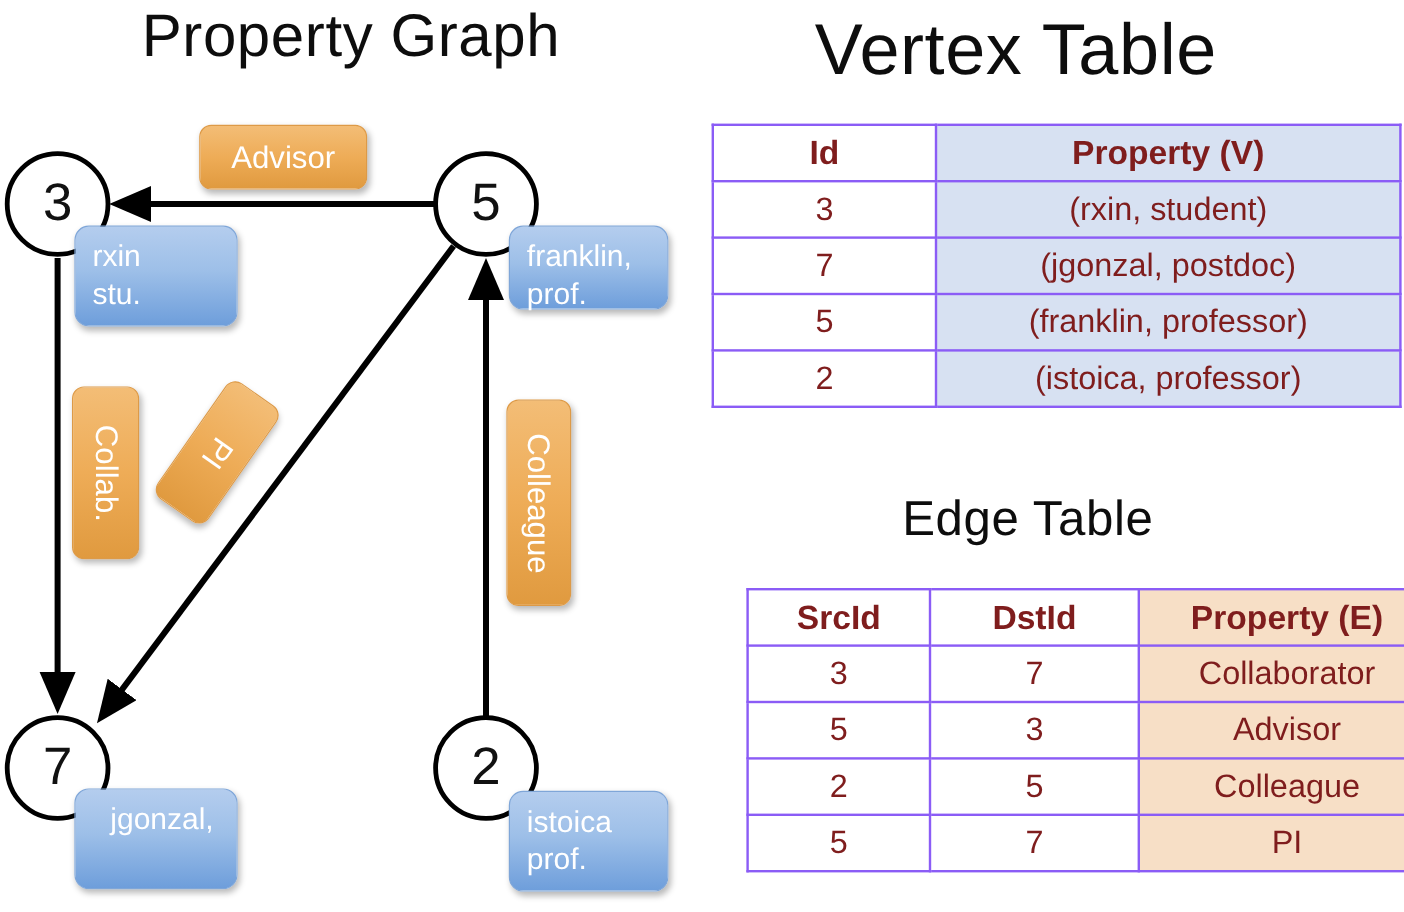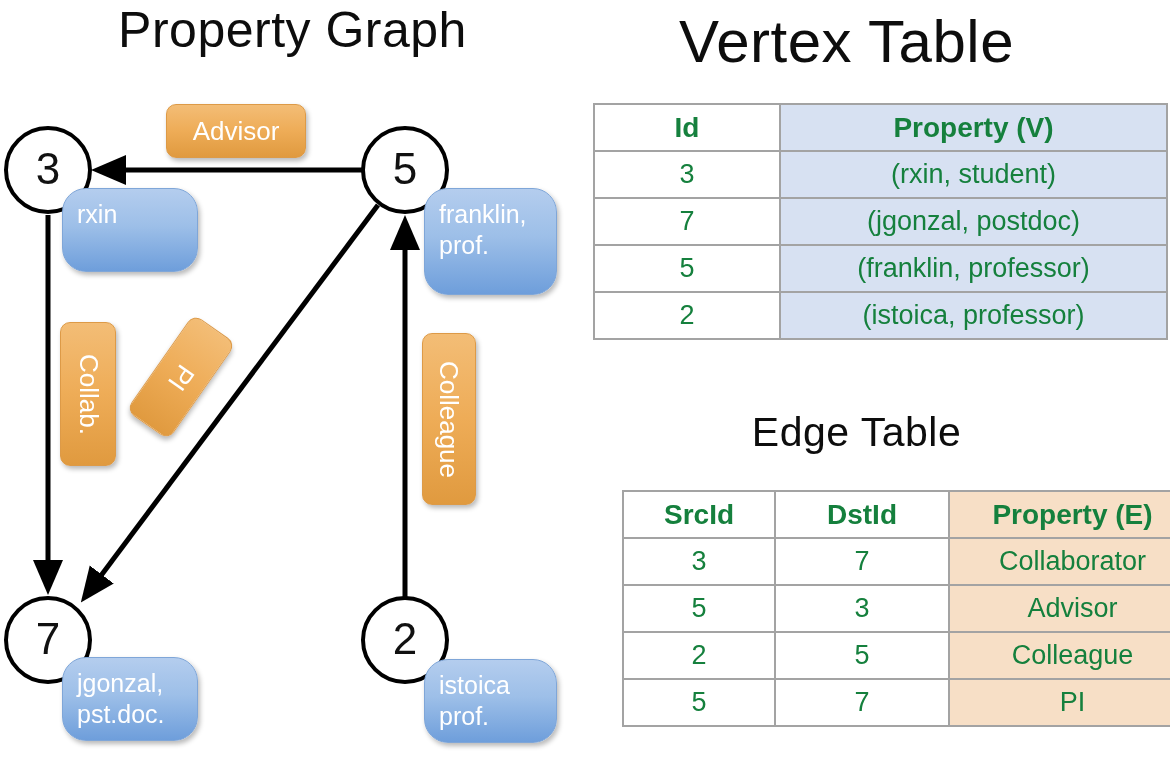"Id" .data-table td, .data-table th { border: 2px solid #a3a3a3 -> 2px solid #8b5cf6; color: #15803d -> #7f1d1d }
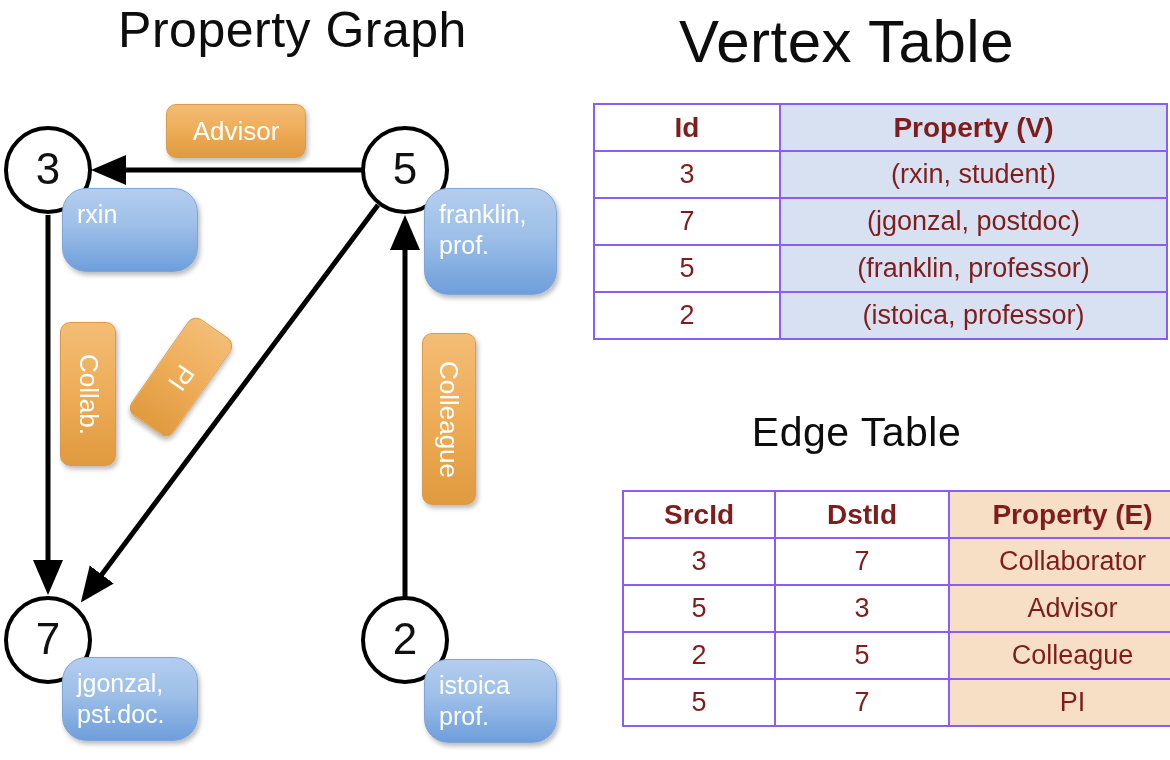"rxin" .prop-box { border-radius: 24px -> 12px }
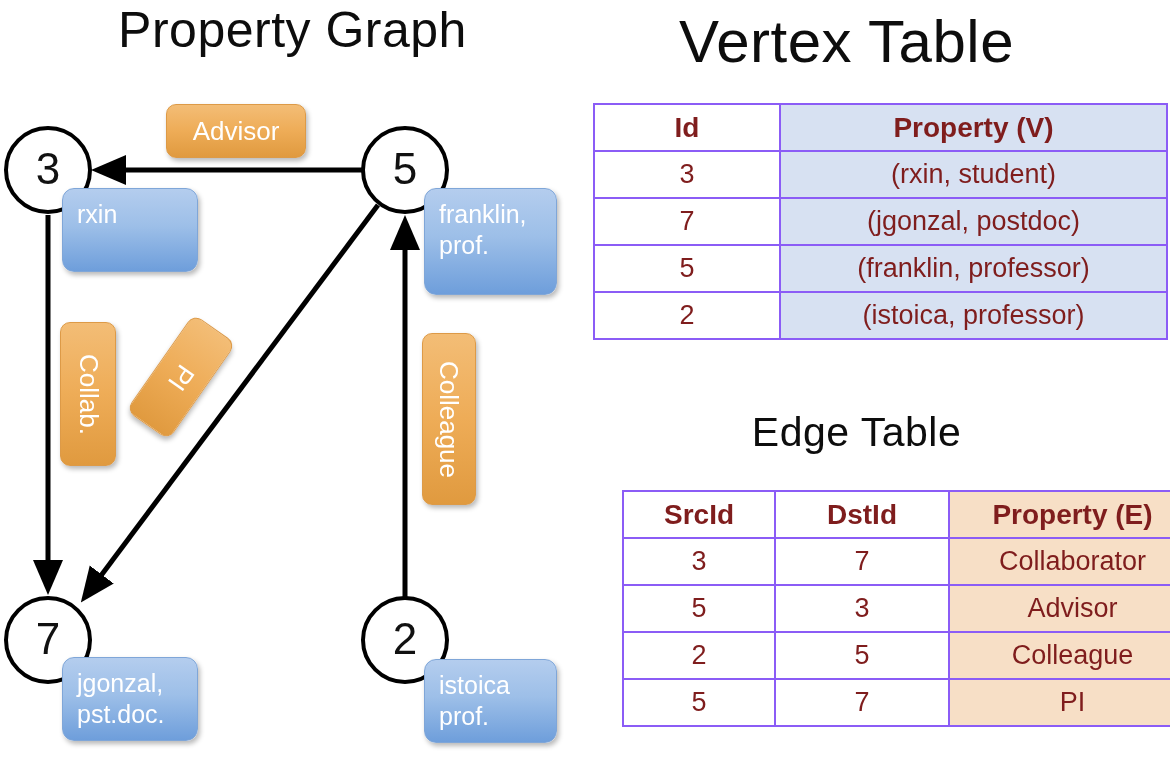"franklin," div.prop-box { height: 107px -> 70px }
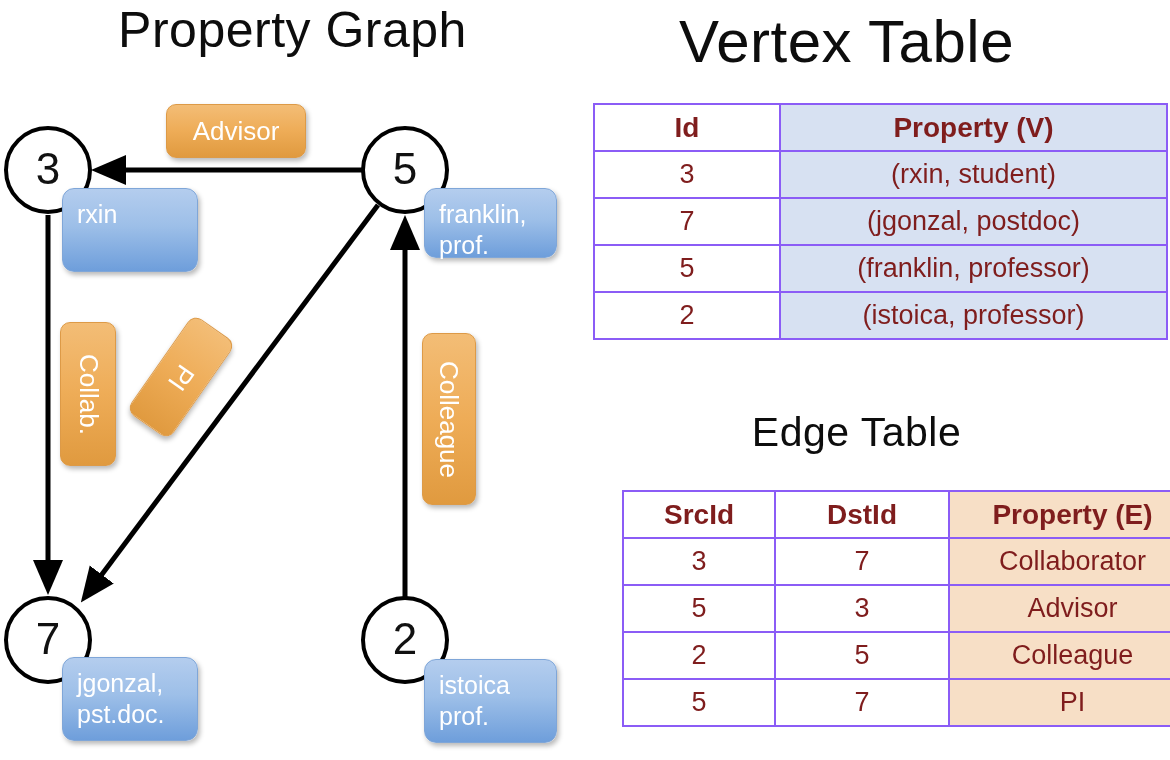"stu." div { html: none -> <div>stu.</div> }
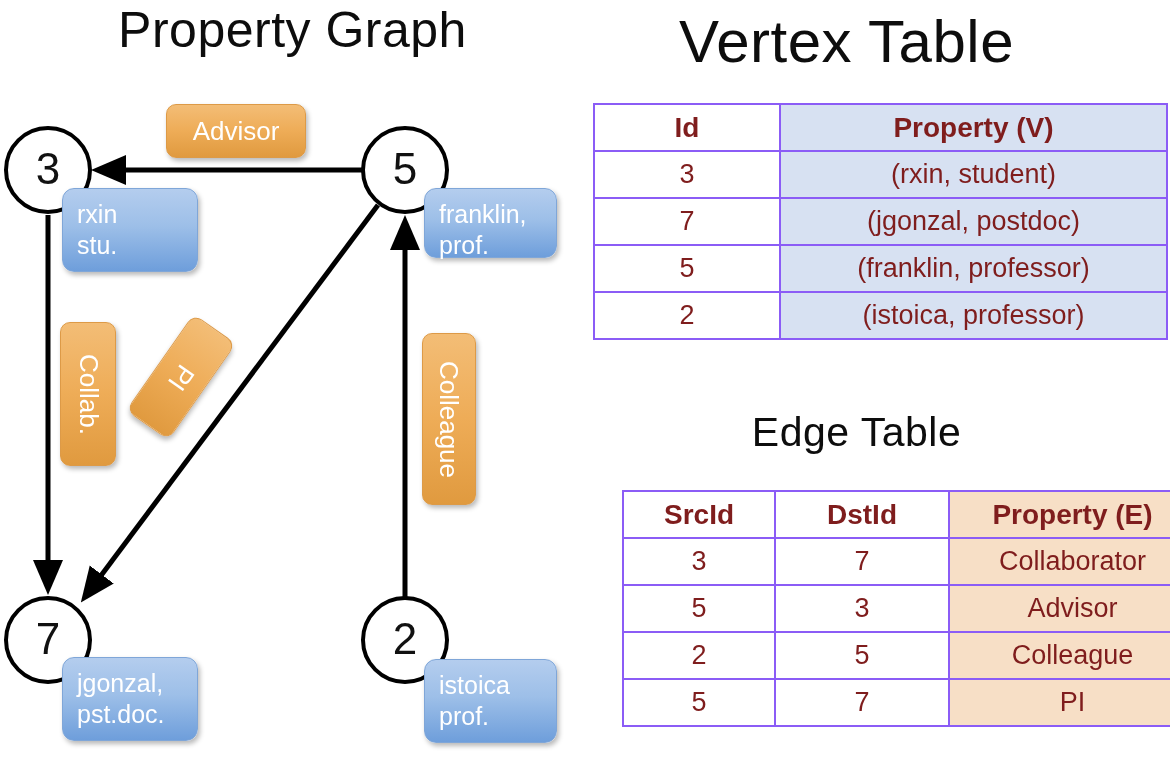"jgonzal," div.prop-box { text-align: none -> center }
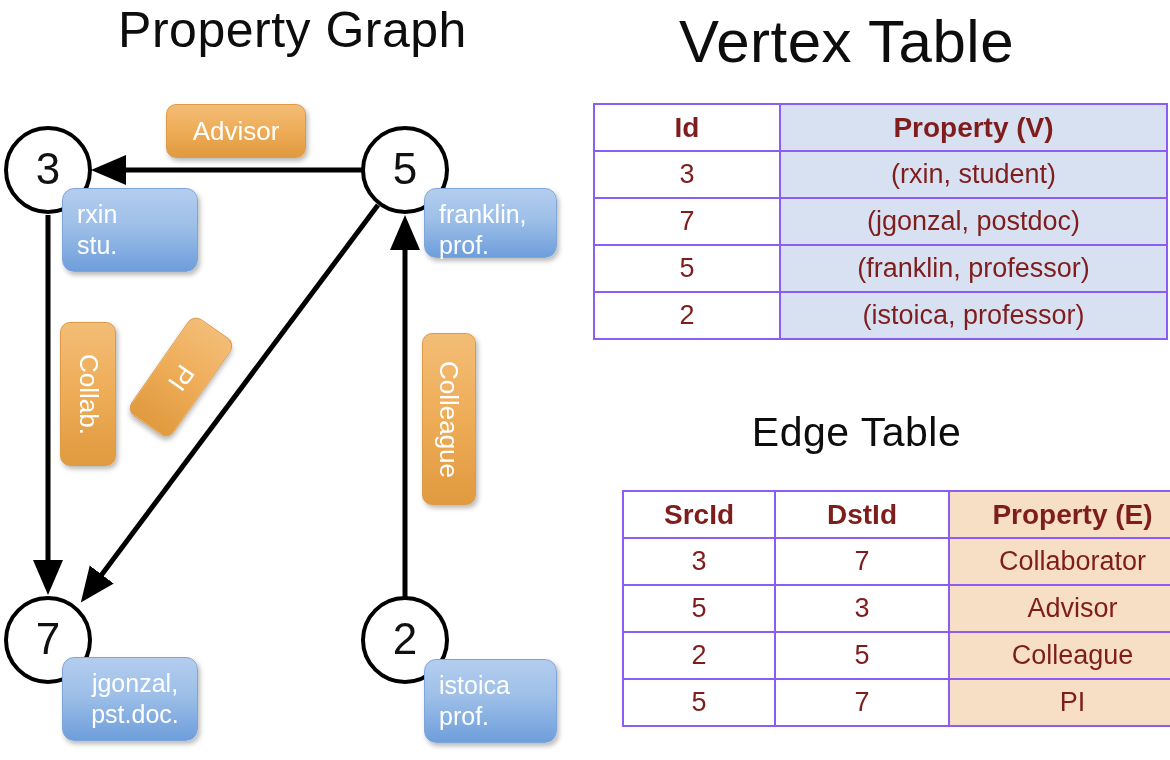"pst.doc." div { html: <div>pst.doc.</div> -> none }
